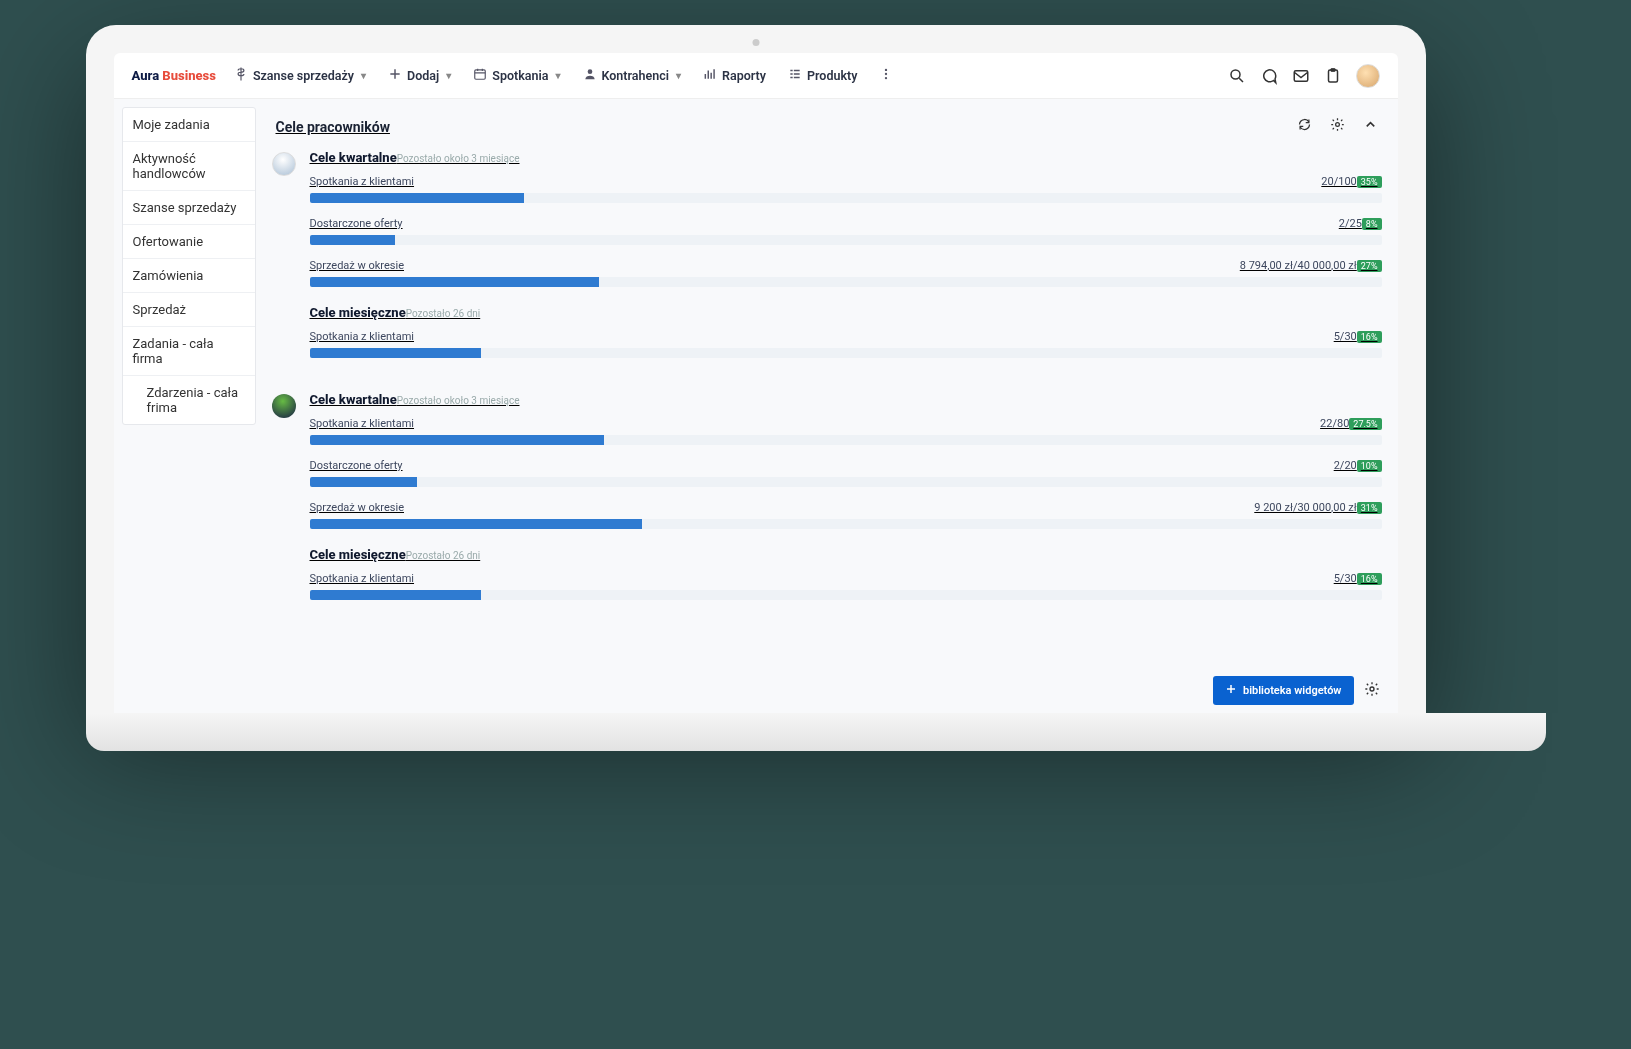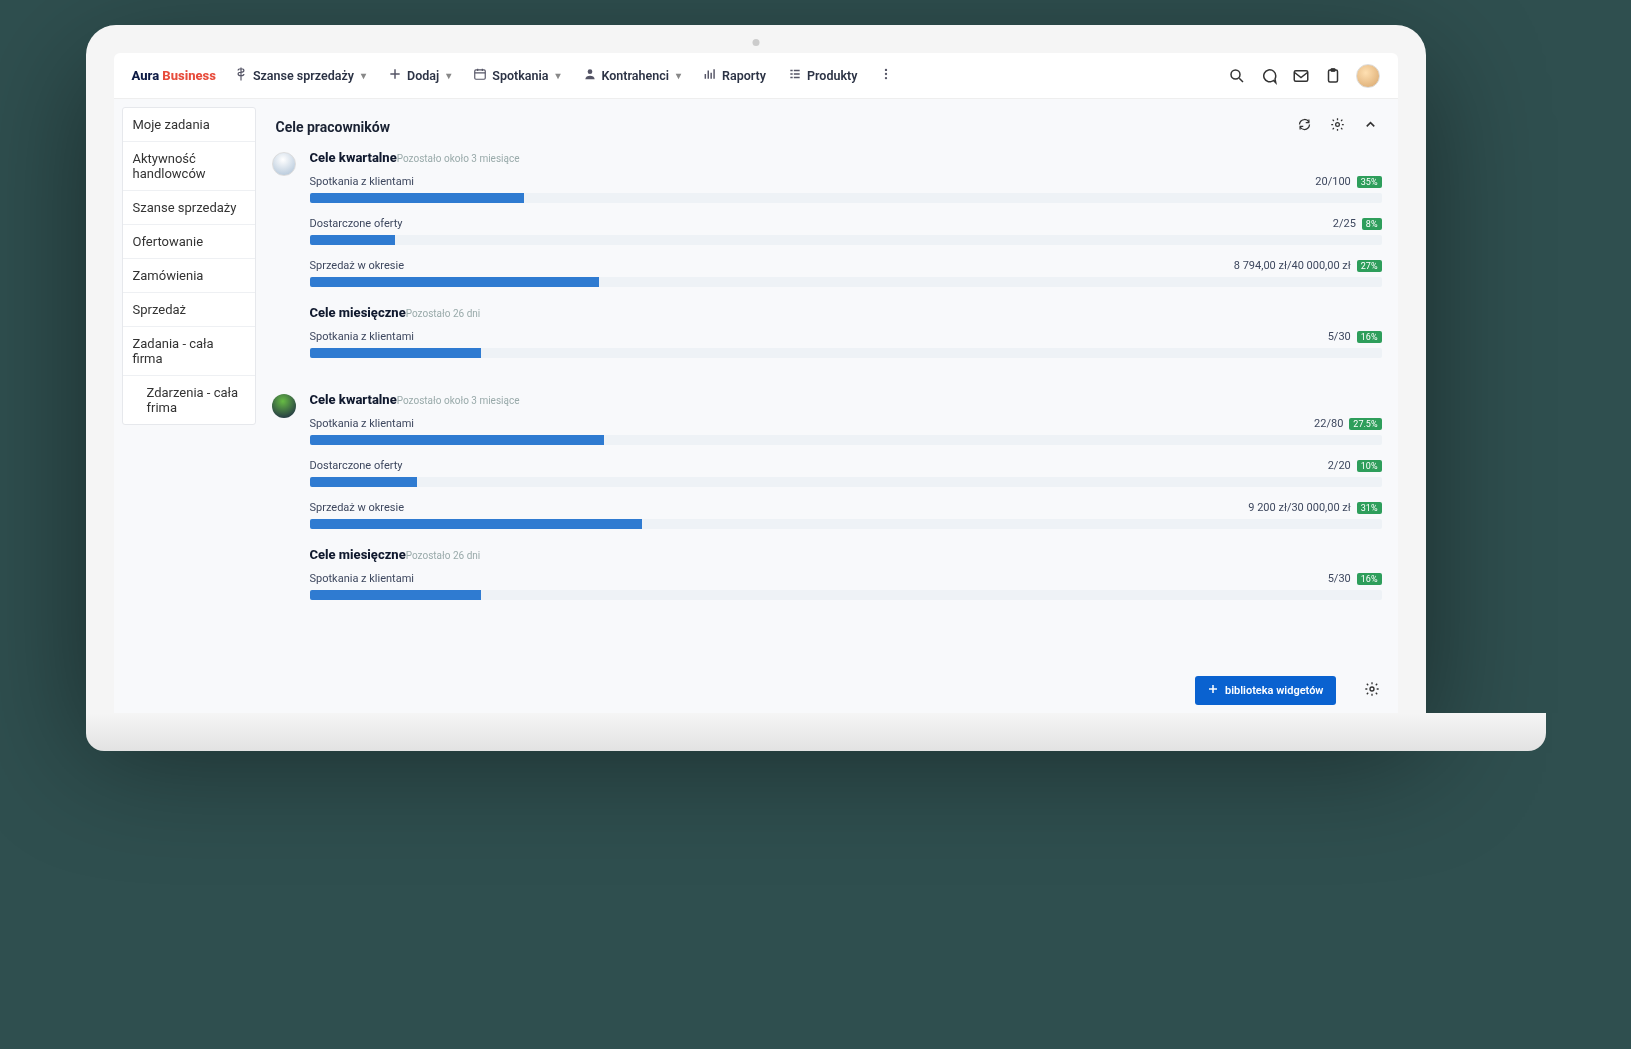"Cele pracowników" .main { text-decoration: none -> underline }
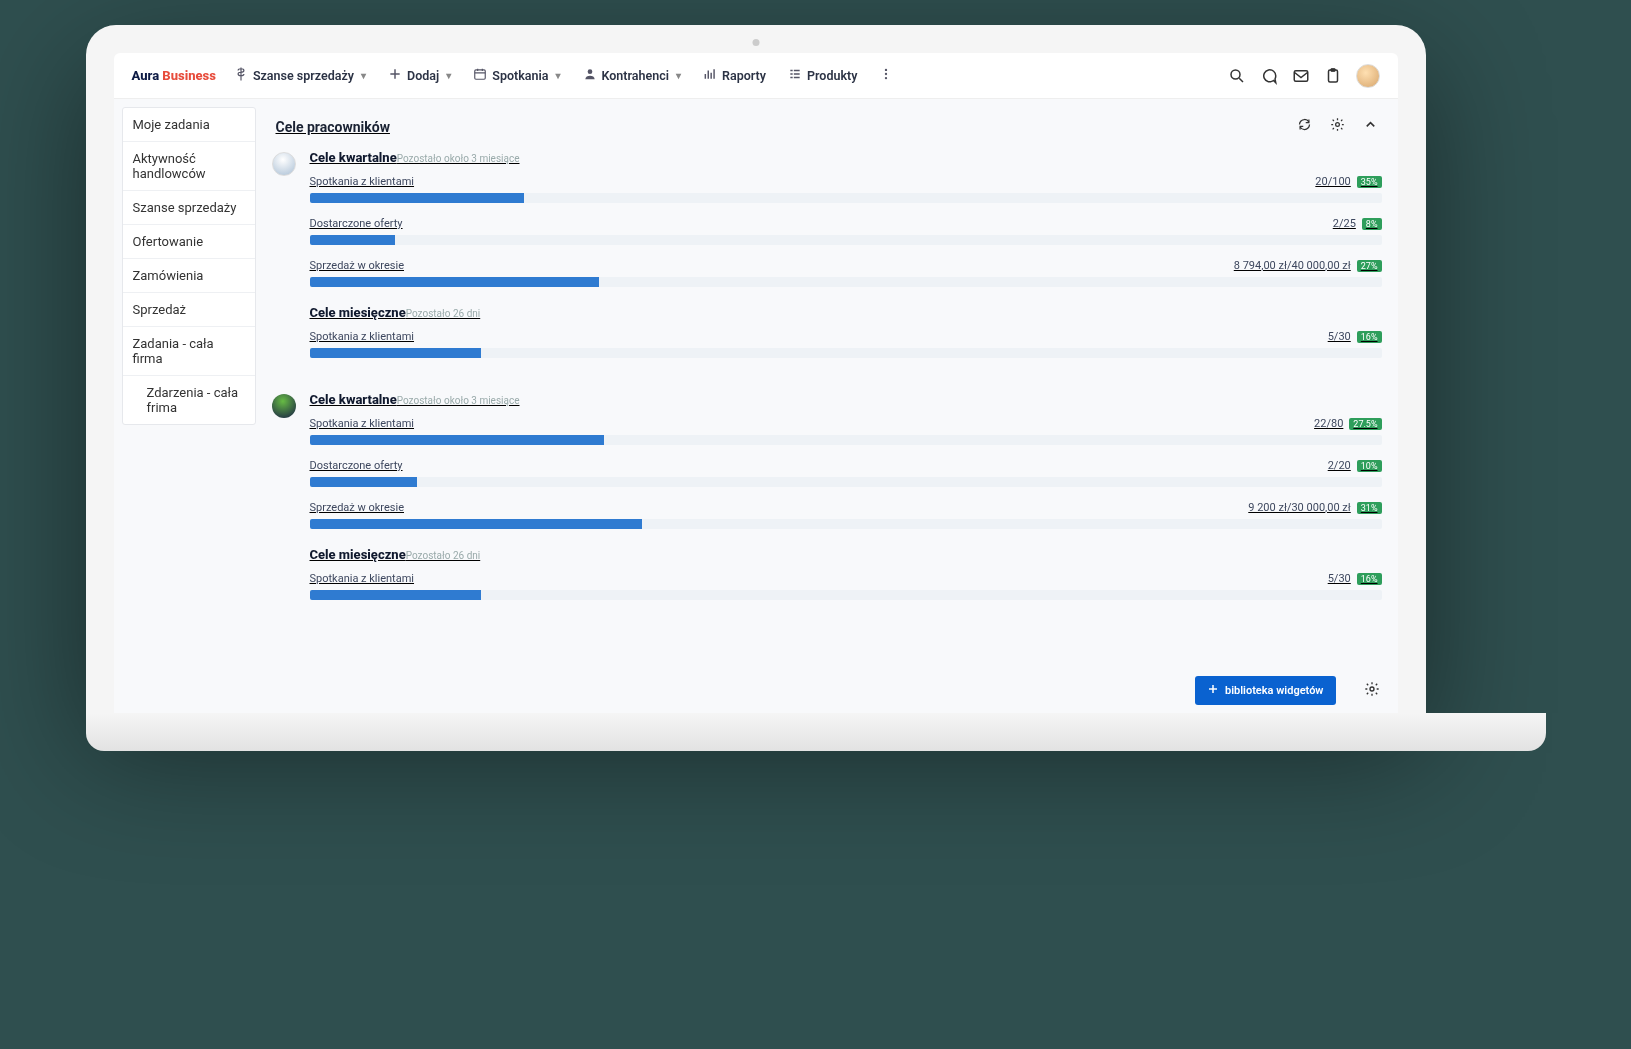"20/100" .goal-value { margin-right: 6px -> none }
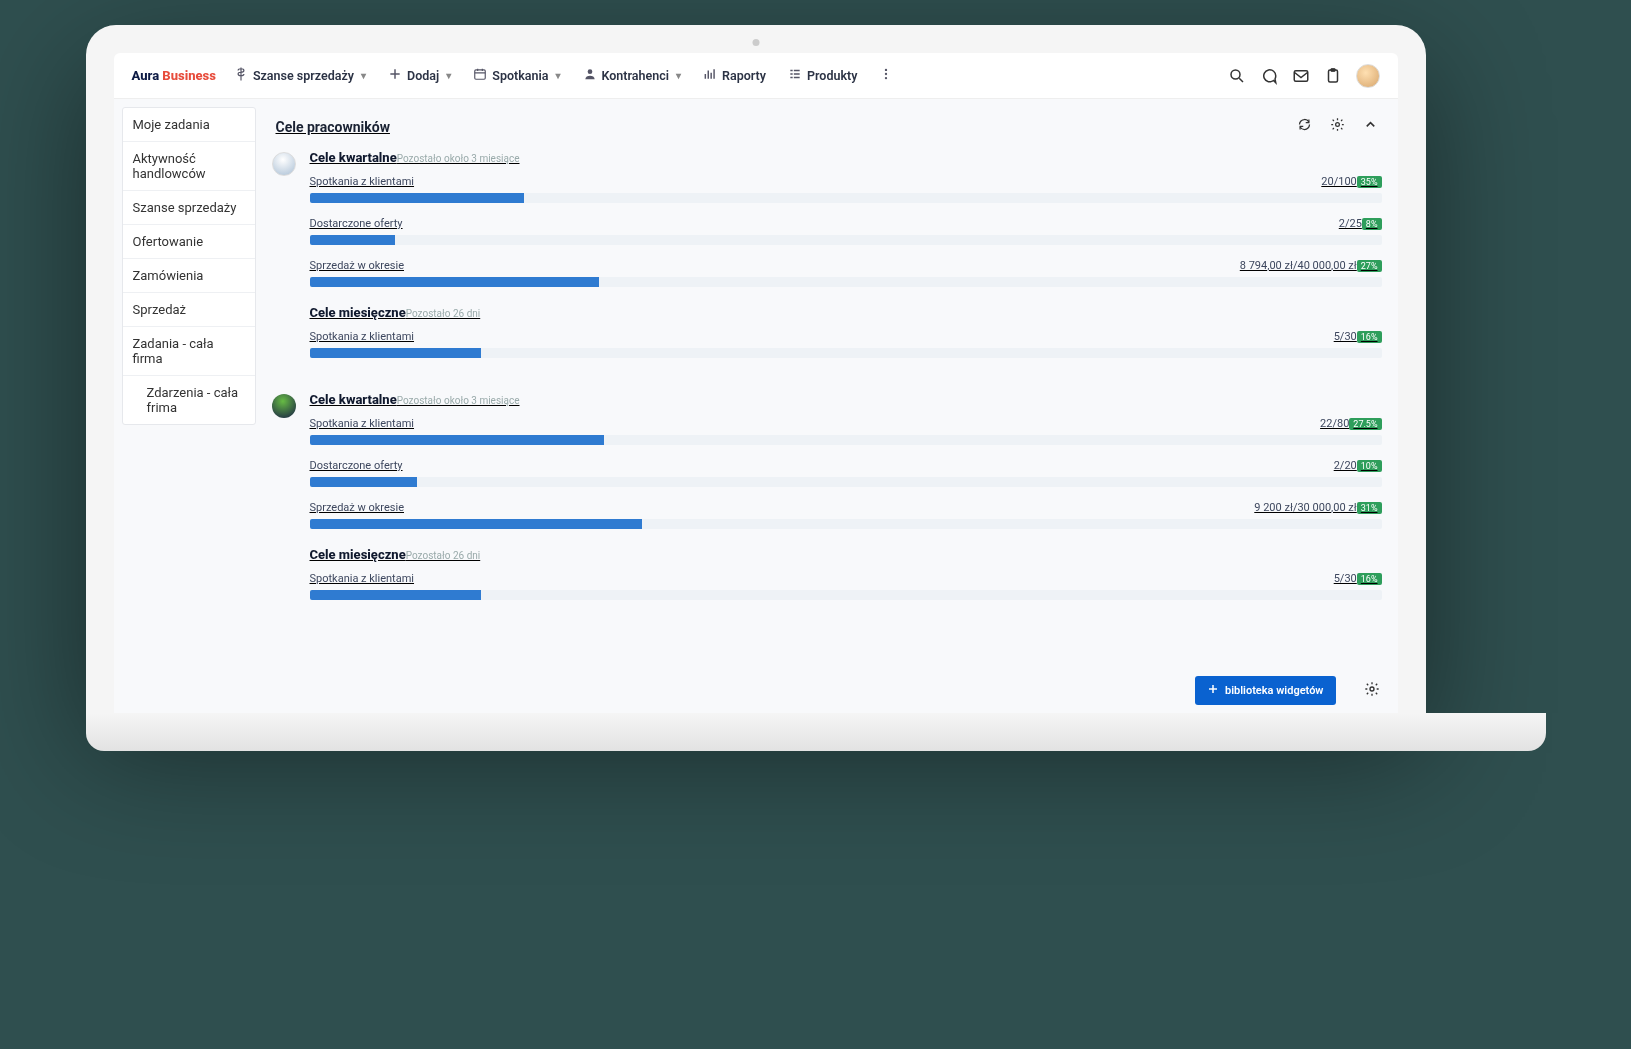"biblioteka widgetów" .bottom-actions { gap: 28px -> 10px }
